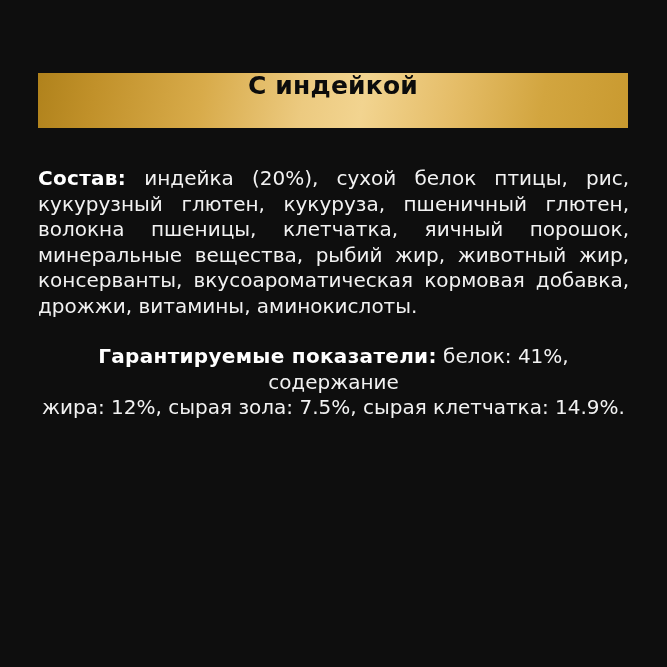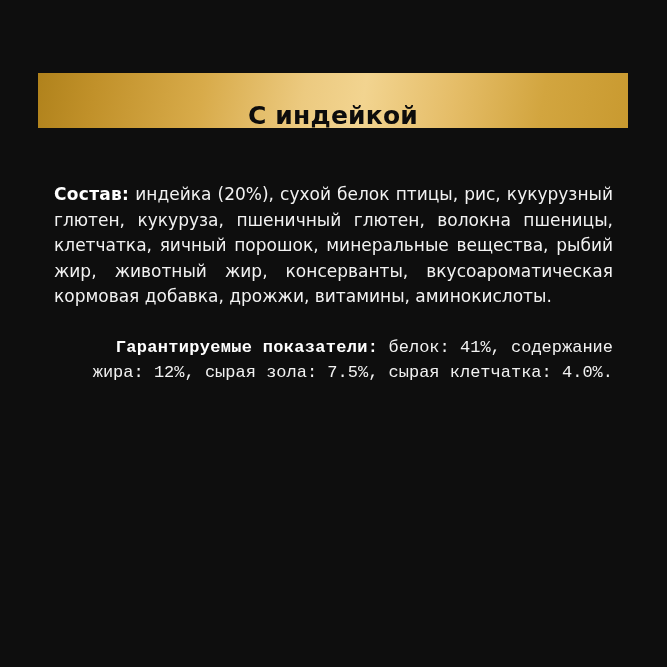"С индейкой" .banner { align-items: flex-end -> flex-start }
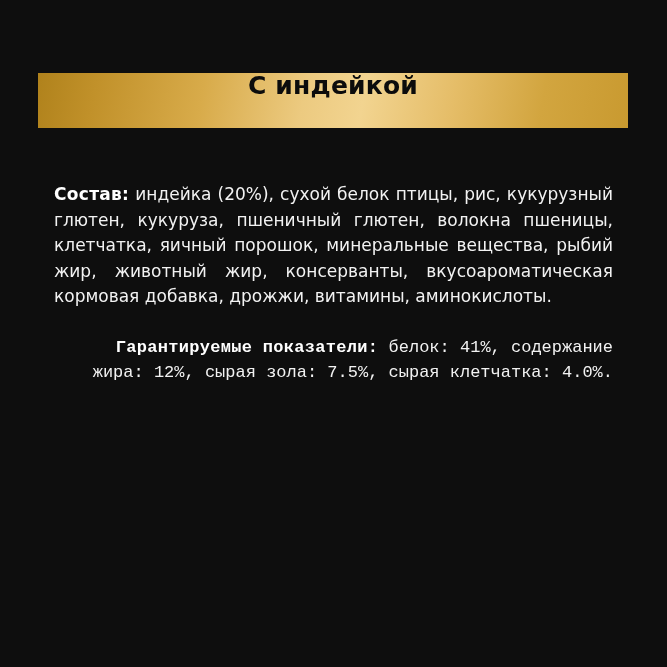"Состав: индейка (20%), сухой белок" .para { font-size: 17px -> 20px; margin: 16px -> 0 }
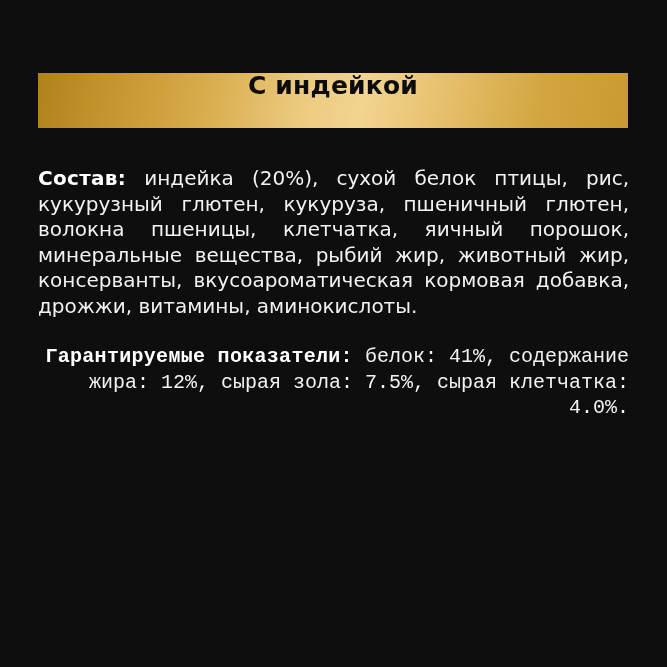"Гарантируемые показатели: белок: 41%," .para-last { font-family: Liberation Mono, monospace -> none; text-align: right -> center }
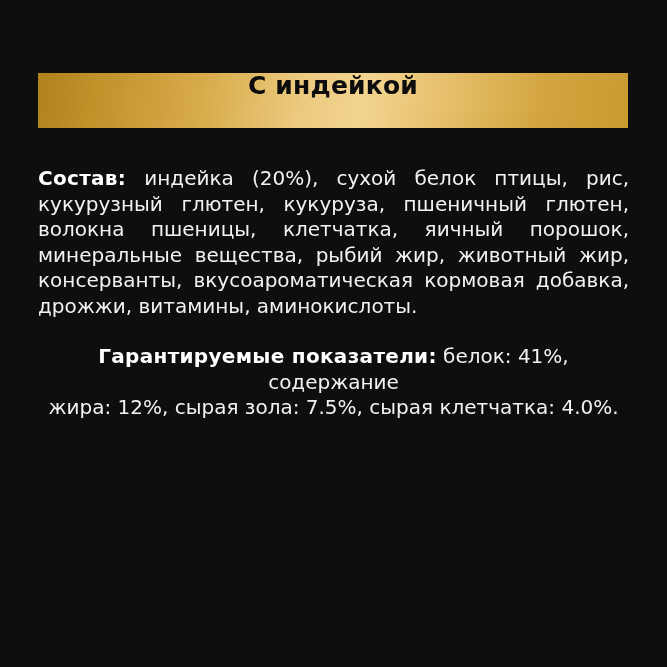"жира: 12%, сырая зола: 7.5%," span.line2 { text: 4.0% -> 14.9% }
